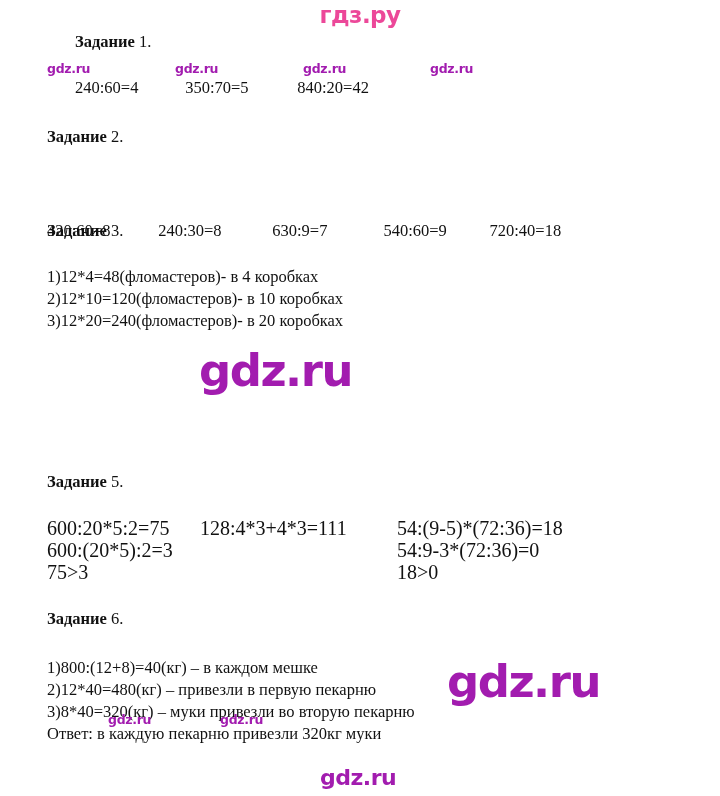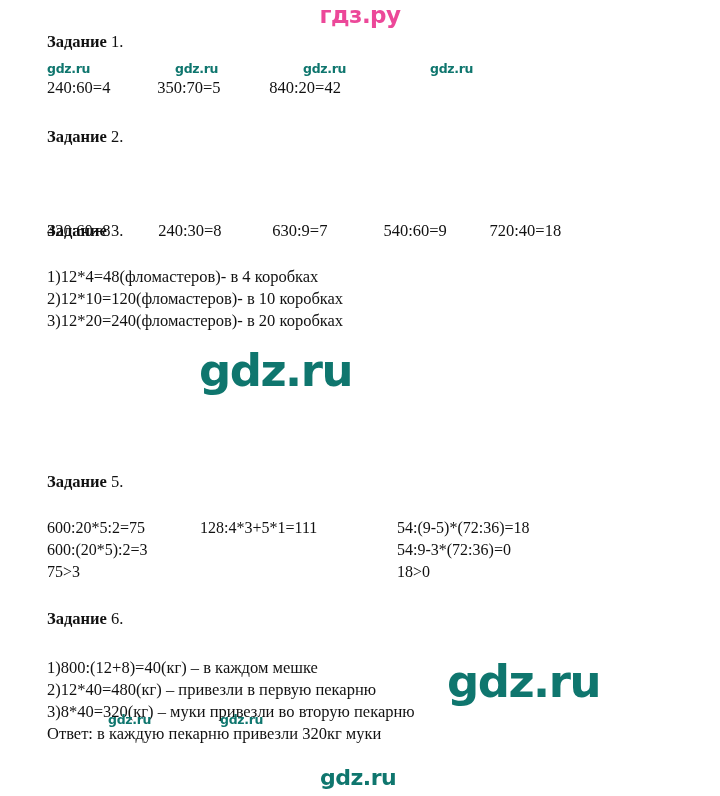"Задание 1." div.task { margin-left: none -> 28px }
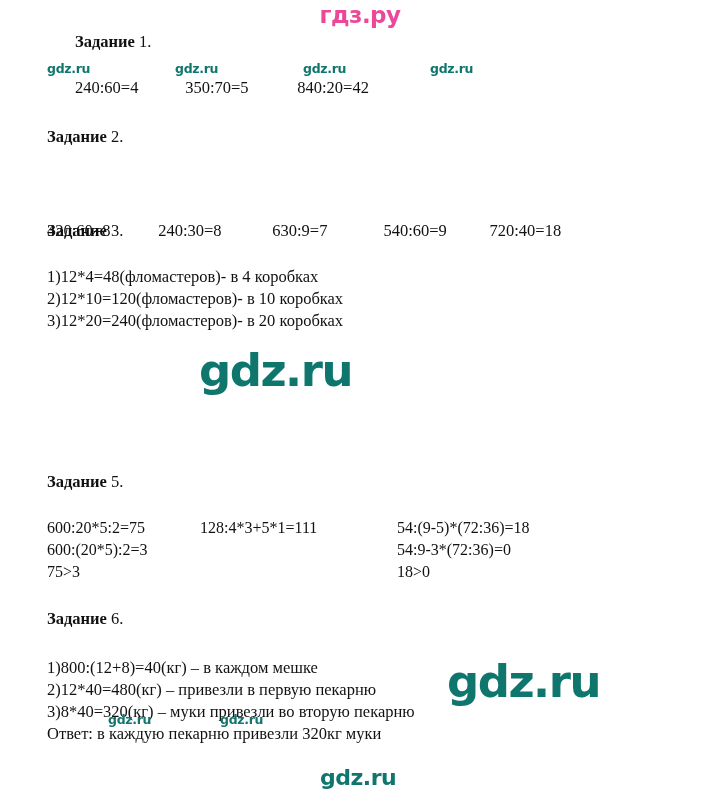"gdz.ru" .wm { color: #0f766e -> #a21caf }
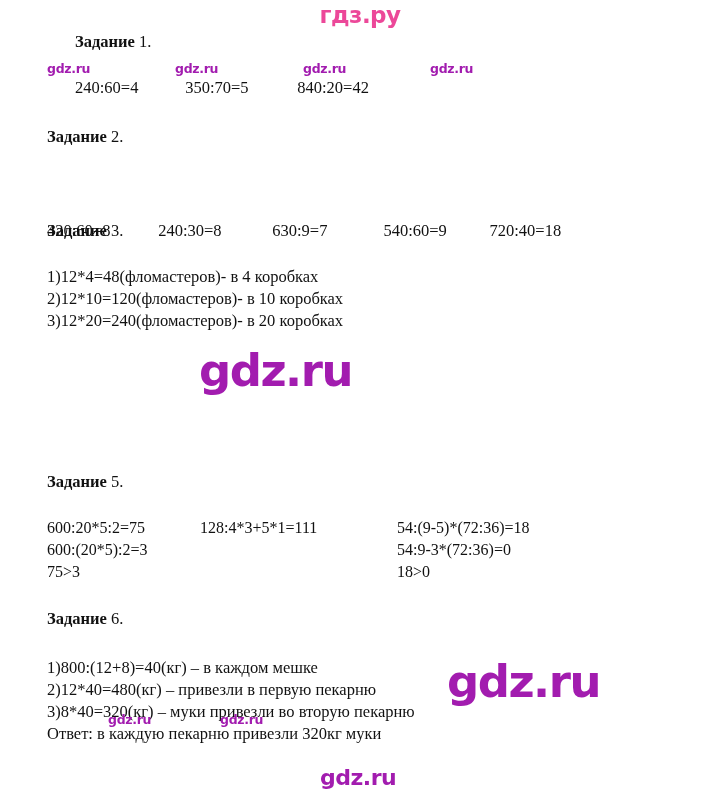"600:20*5:2=75" .grid3 .col .line { font-size: 16px -> 20px }
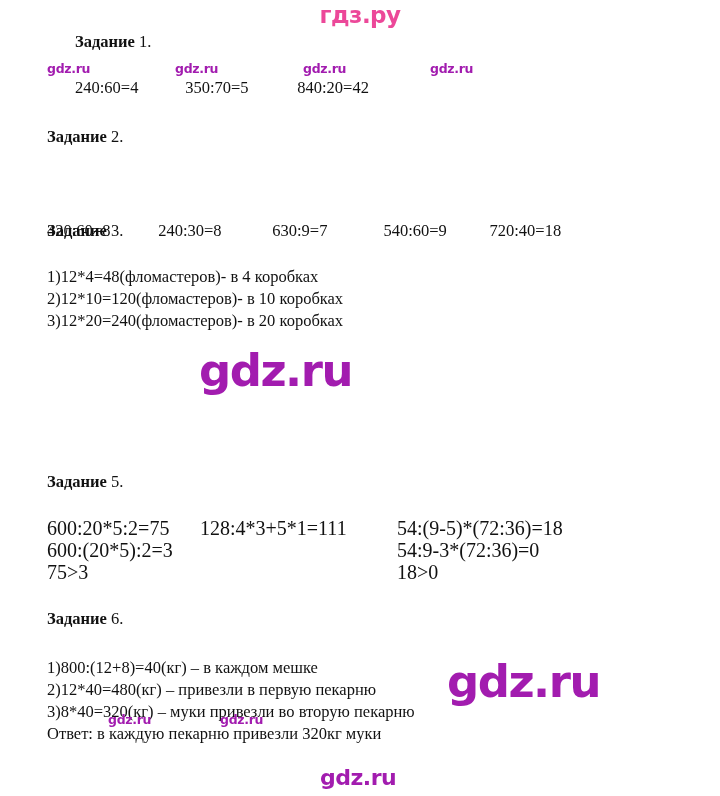"128:4*3+5*1=111" div.line { text: 3+5*1 -> 3+4*3 }
